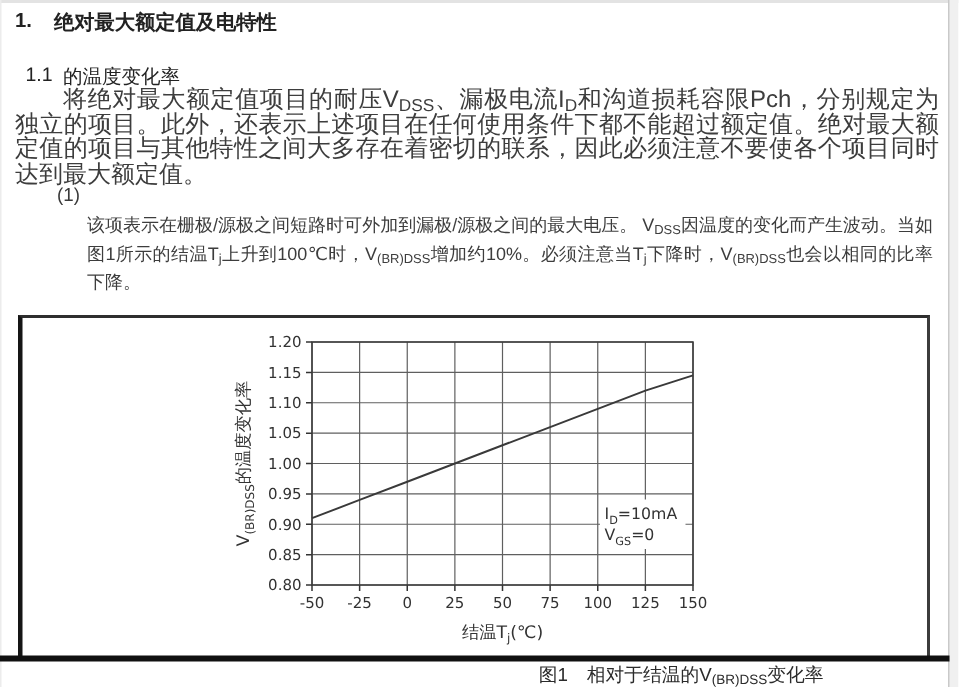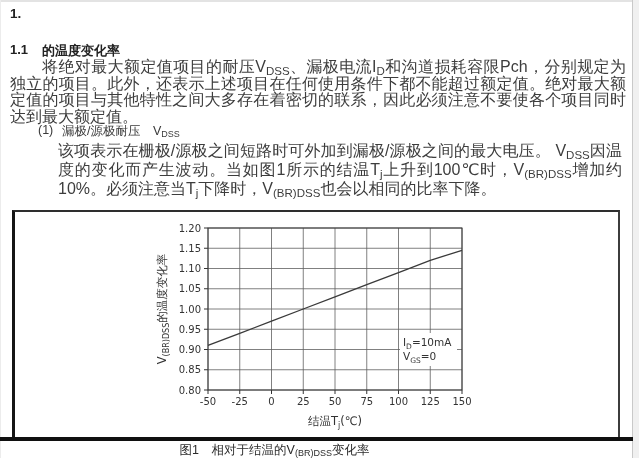"绝对最大额定值及电特性" span { html: none -> <span>绝对最大额定值及电特性</span> }
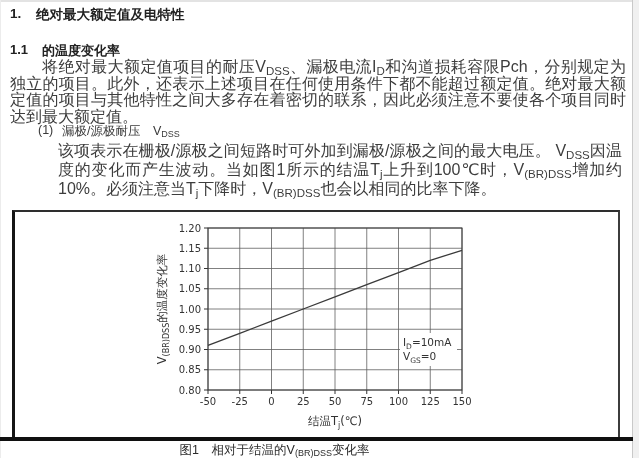"1.1" .h2 { font-weight: bold -> normal; text-align: none -> center }
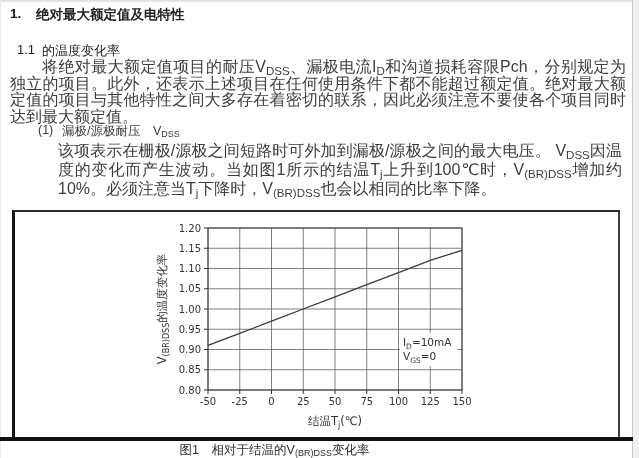"漏极/源极耐压 VDSS" span { html: <span>漏极/源极耐压 V<sub>DSS</sub></span> -> none }
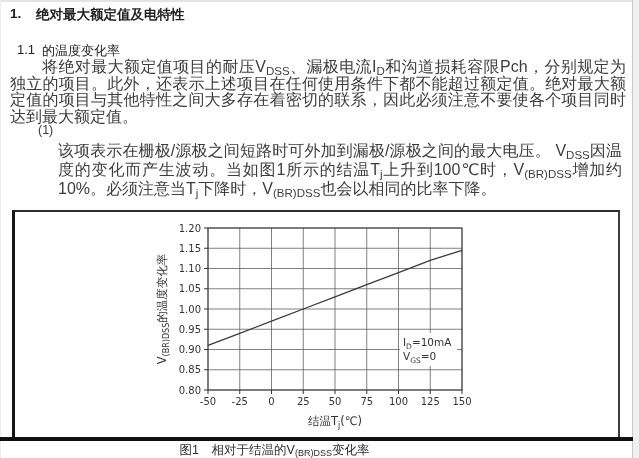"该项表示在栅极/源极之间短路时可外加到漏极/源极之间的最大电压。" .item-body { font-size: 16px -> 12px }
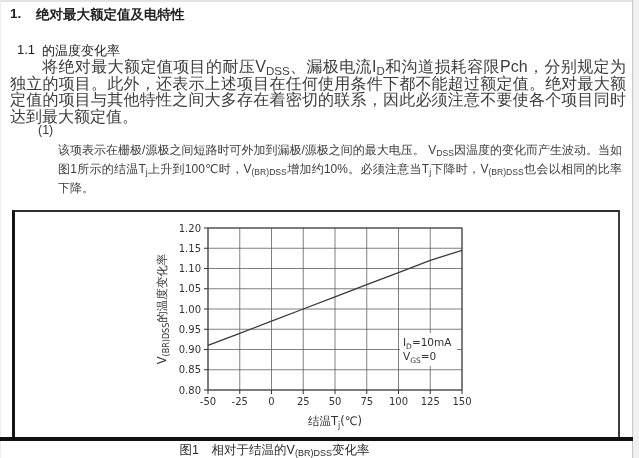"图1 相对于结温的V(BR)DSS变化率" .figure-caption { text-align: center -> right }
